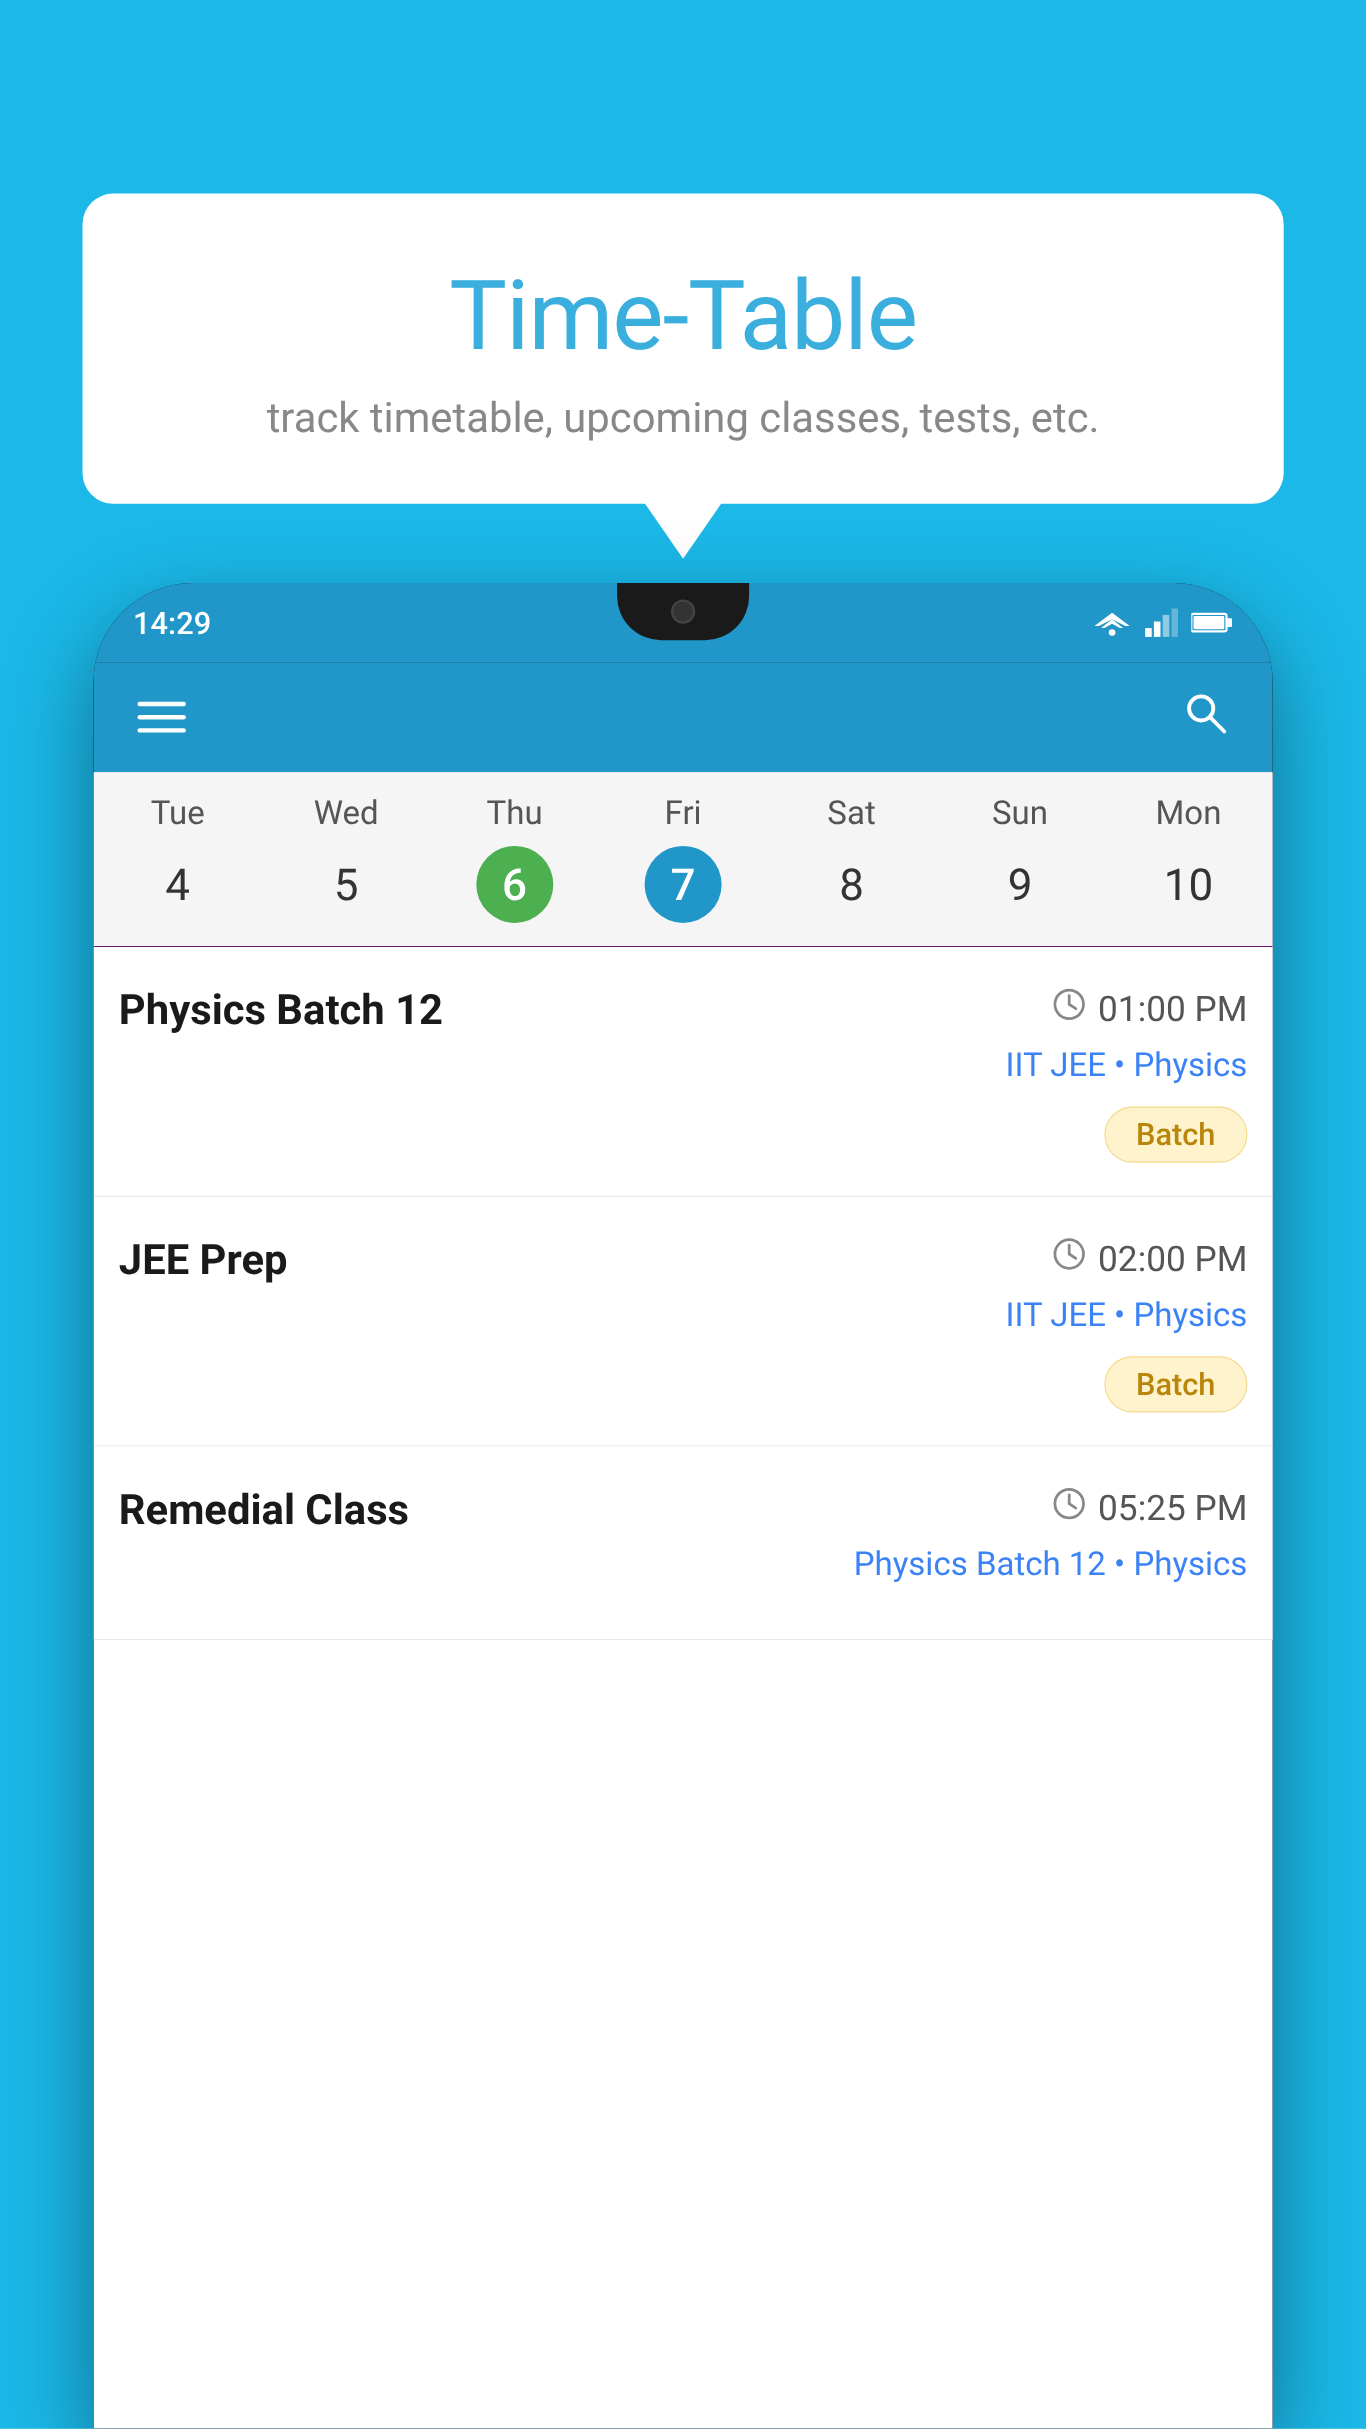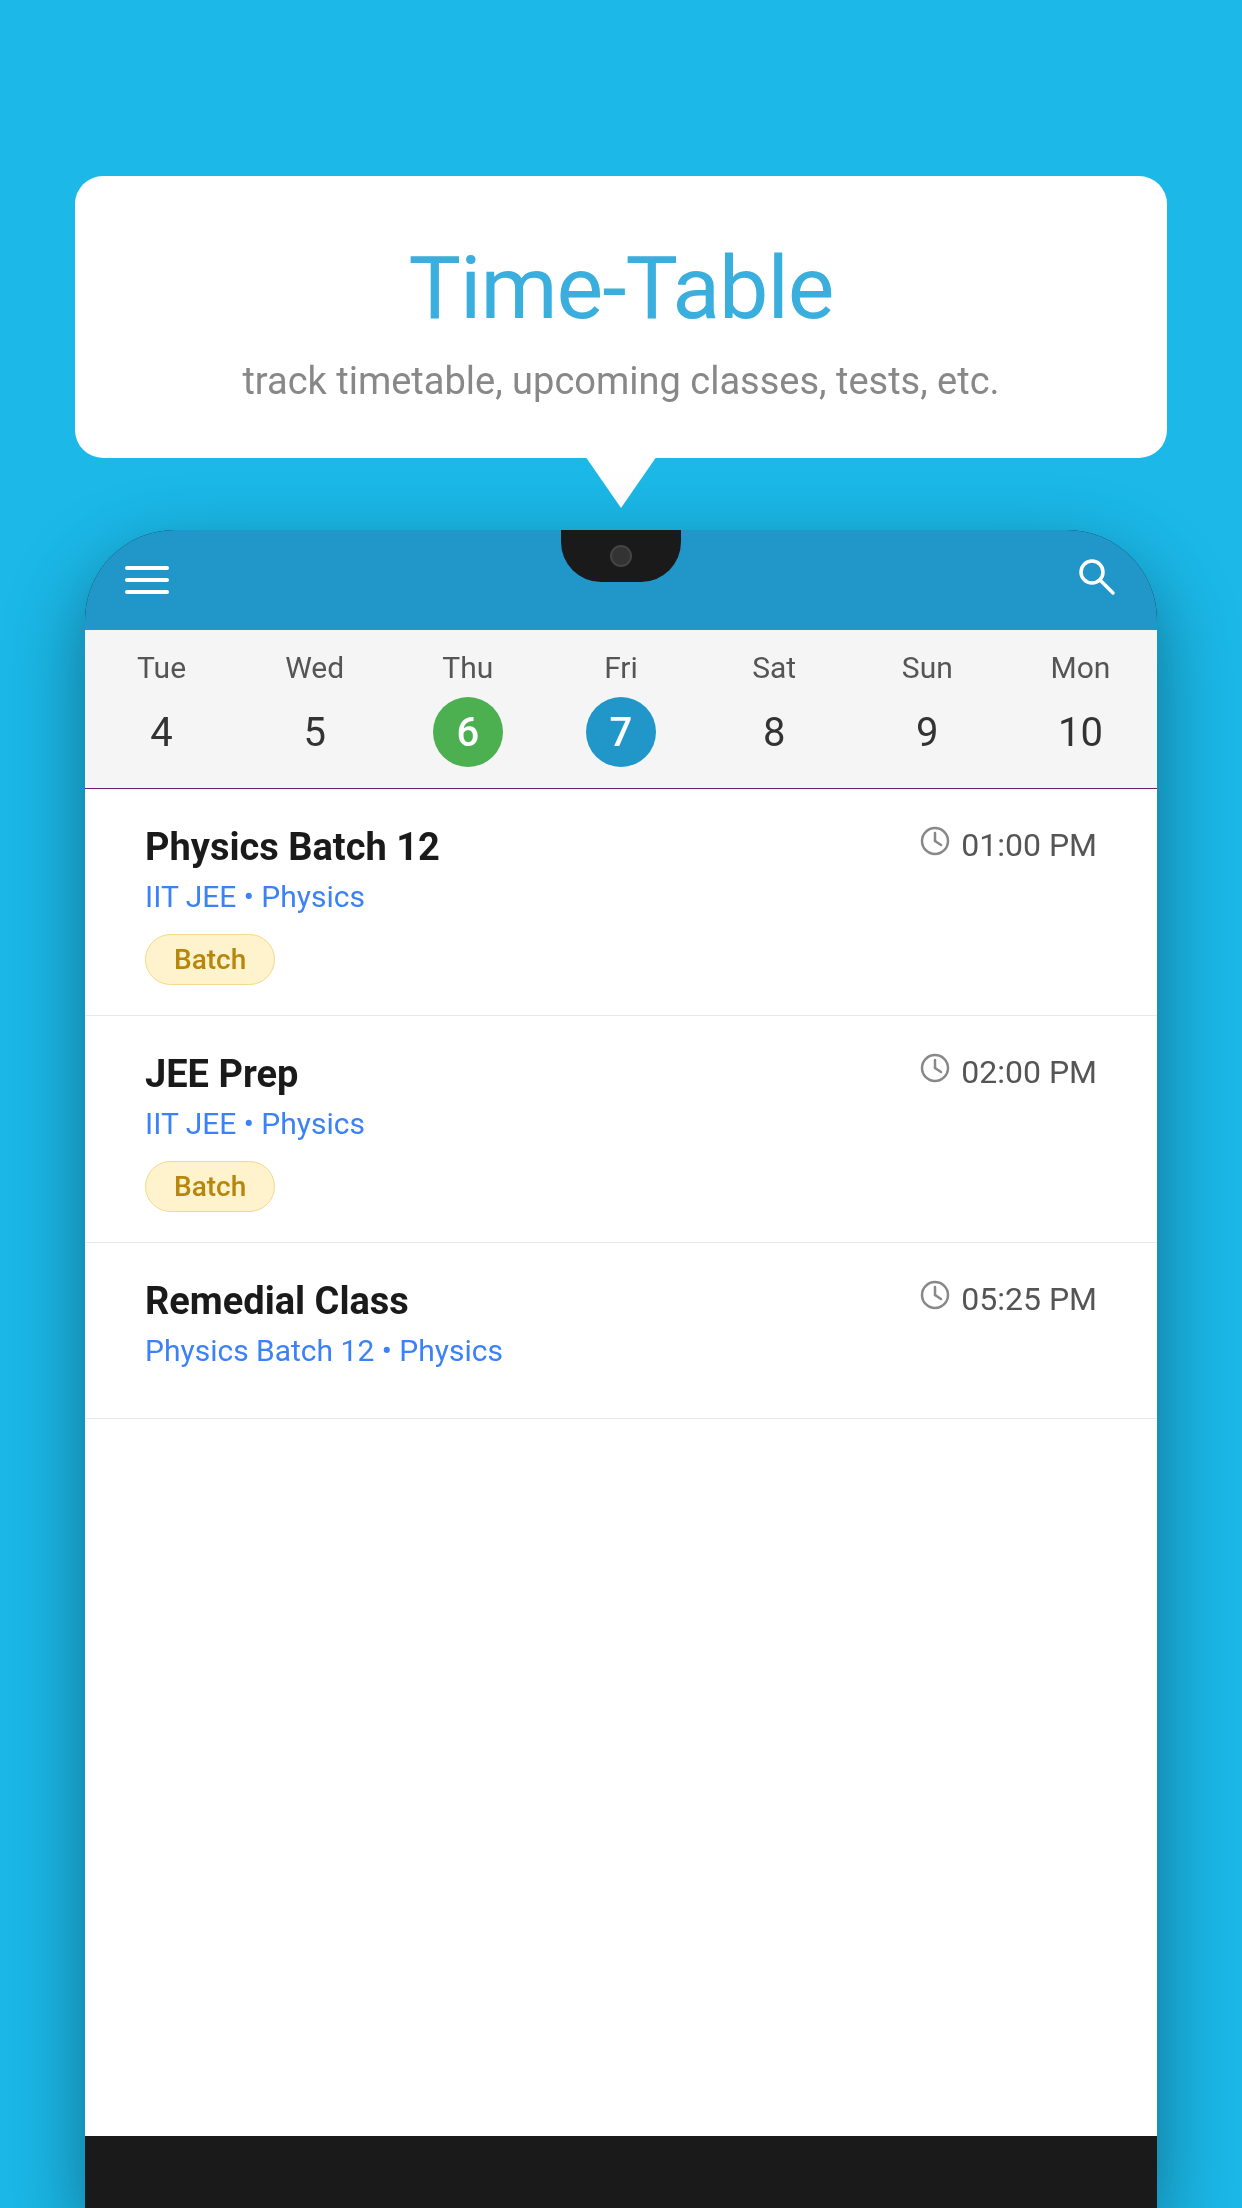"14:29" div.phone-top-bar { html: none -> <div> <span>14:29</span> <div> <svg> <polygon></polygon> <polygon></polygon> <circle></circle> </svg> <svg> <rect></rect> <rect></rect> <rect></rect> <rect></rect> </svg> <svg> <rect></rect> <rect></rect> <rect></rect> </svg> </div> </div> }
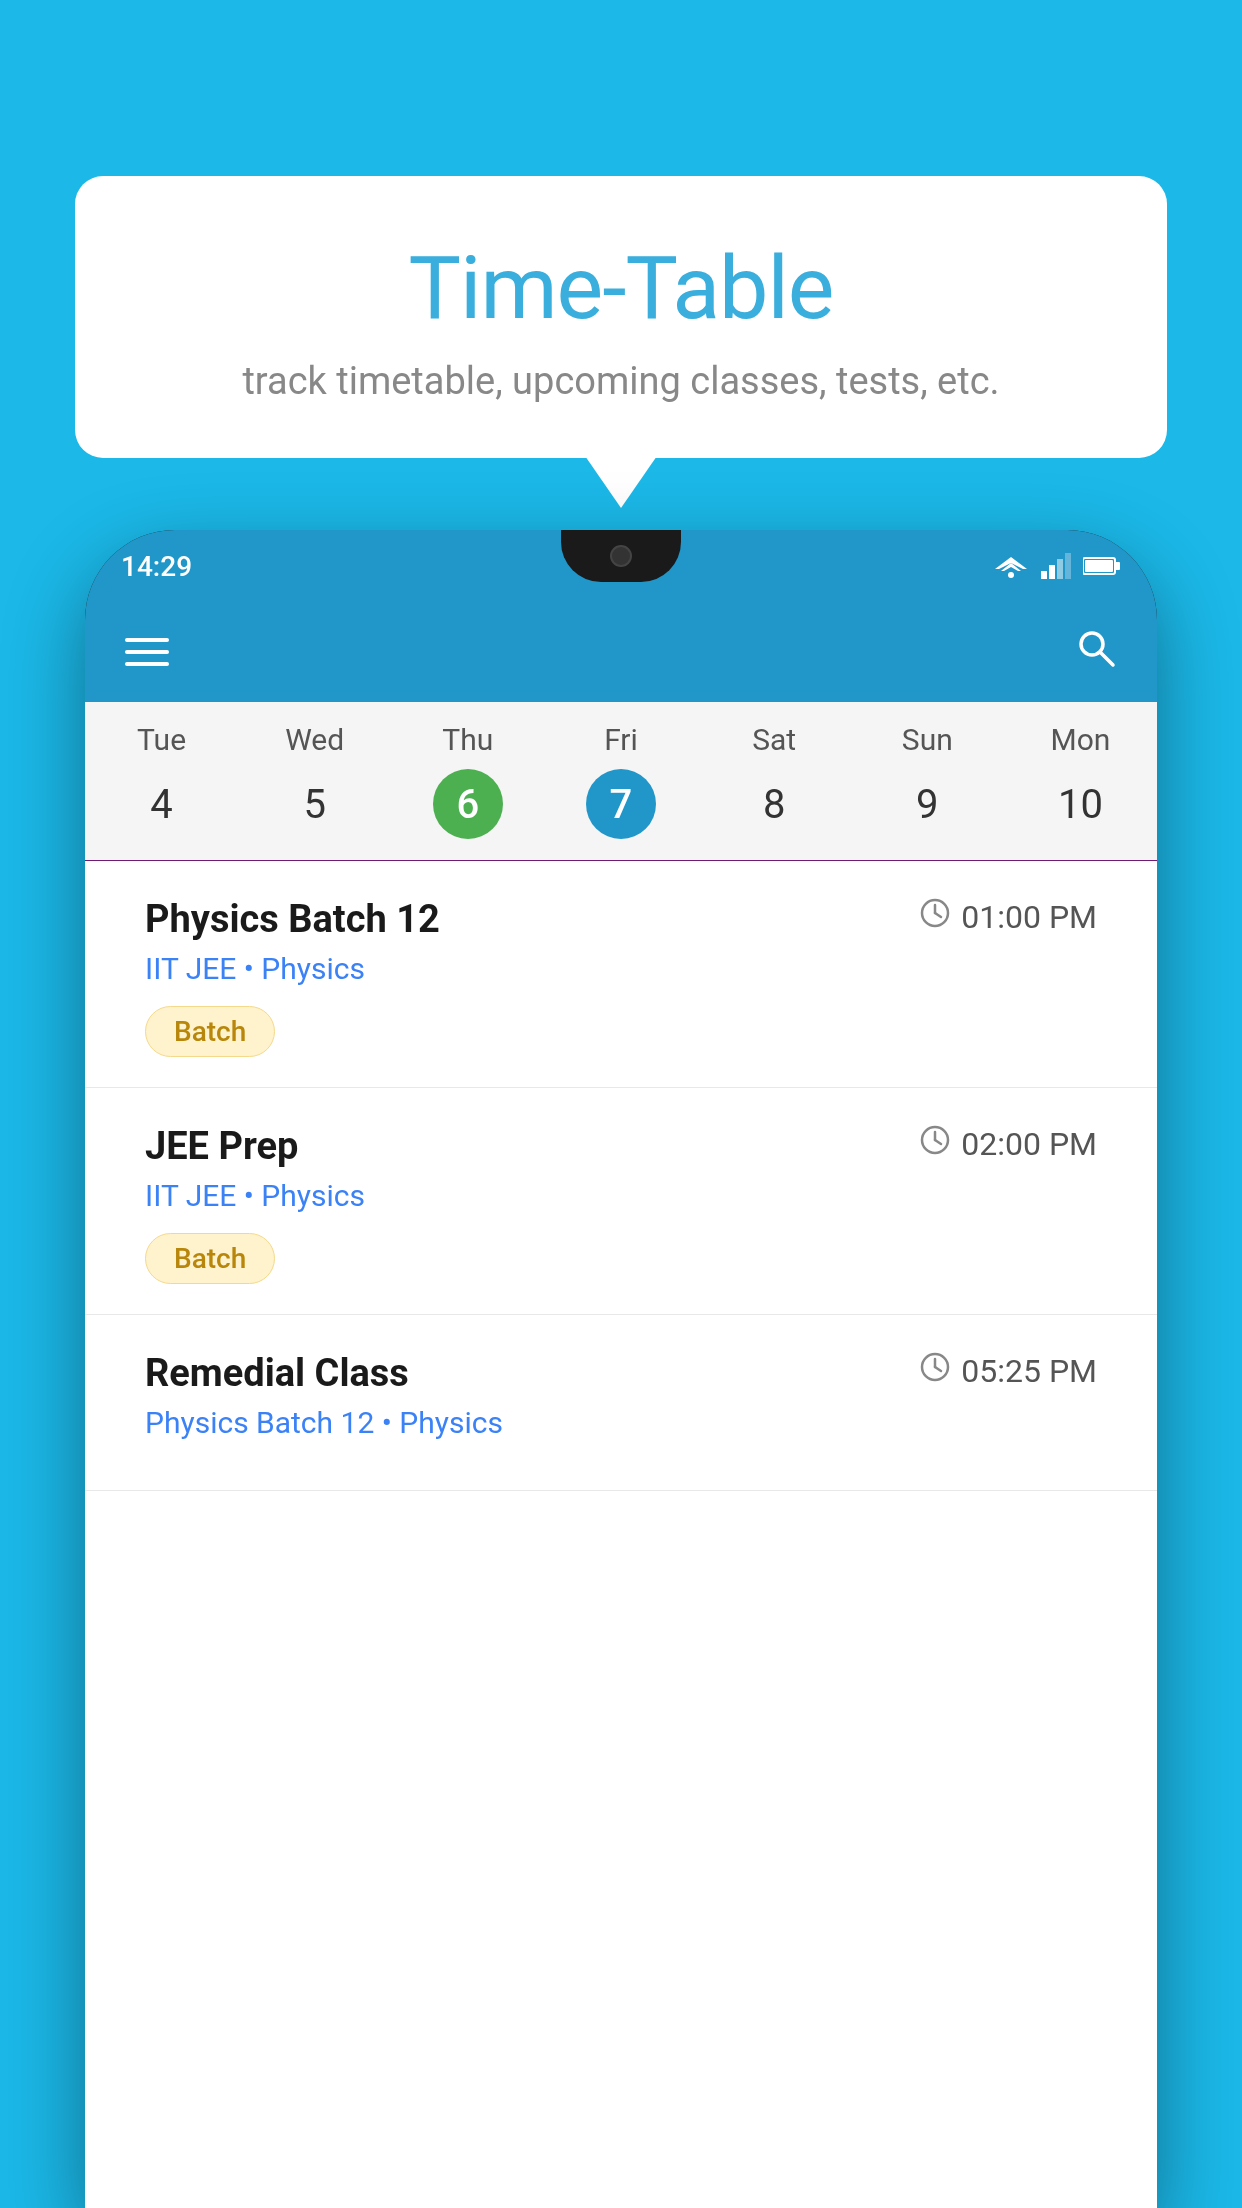"Physics Batch 12" .schedule-item { padding: 36px 60px 30px -> 36px 23px 30px; text-align: none -> right }
